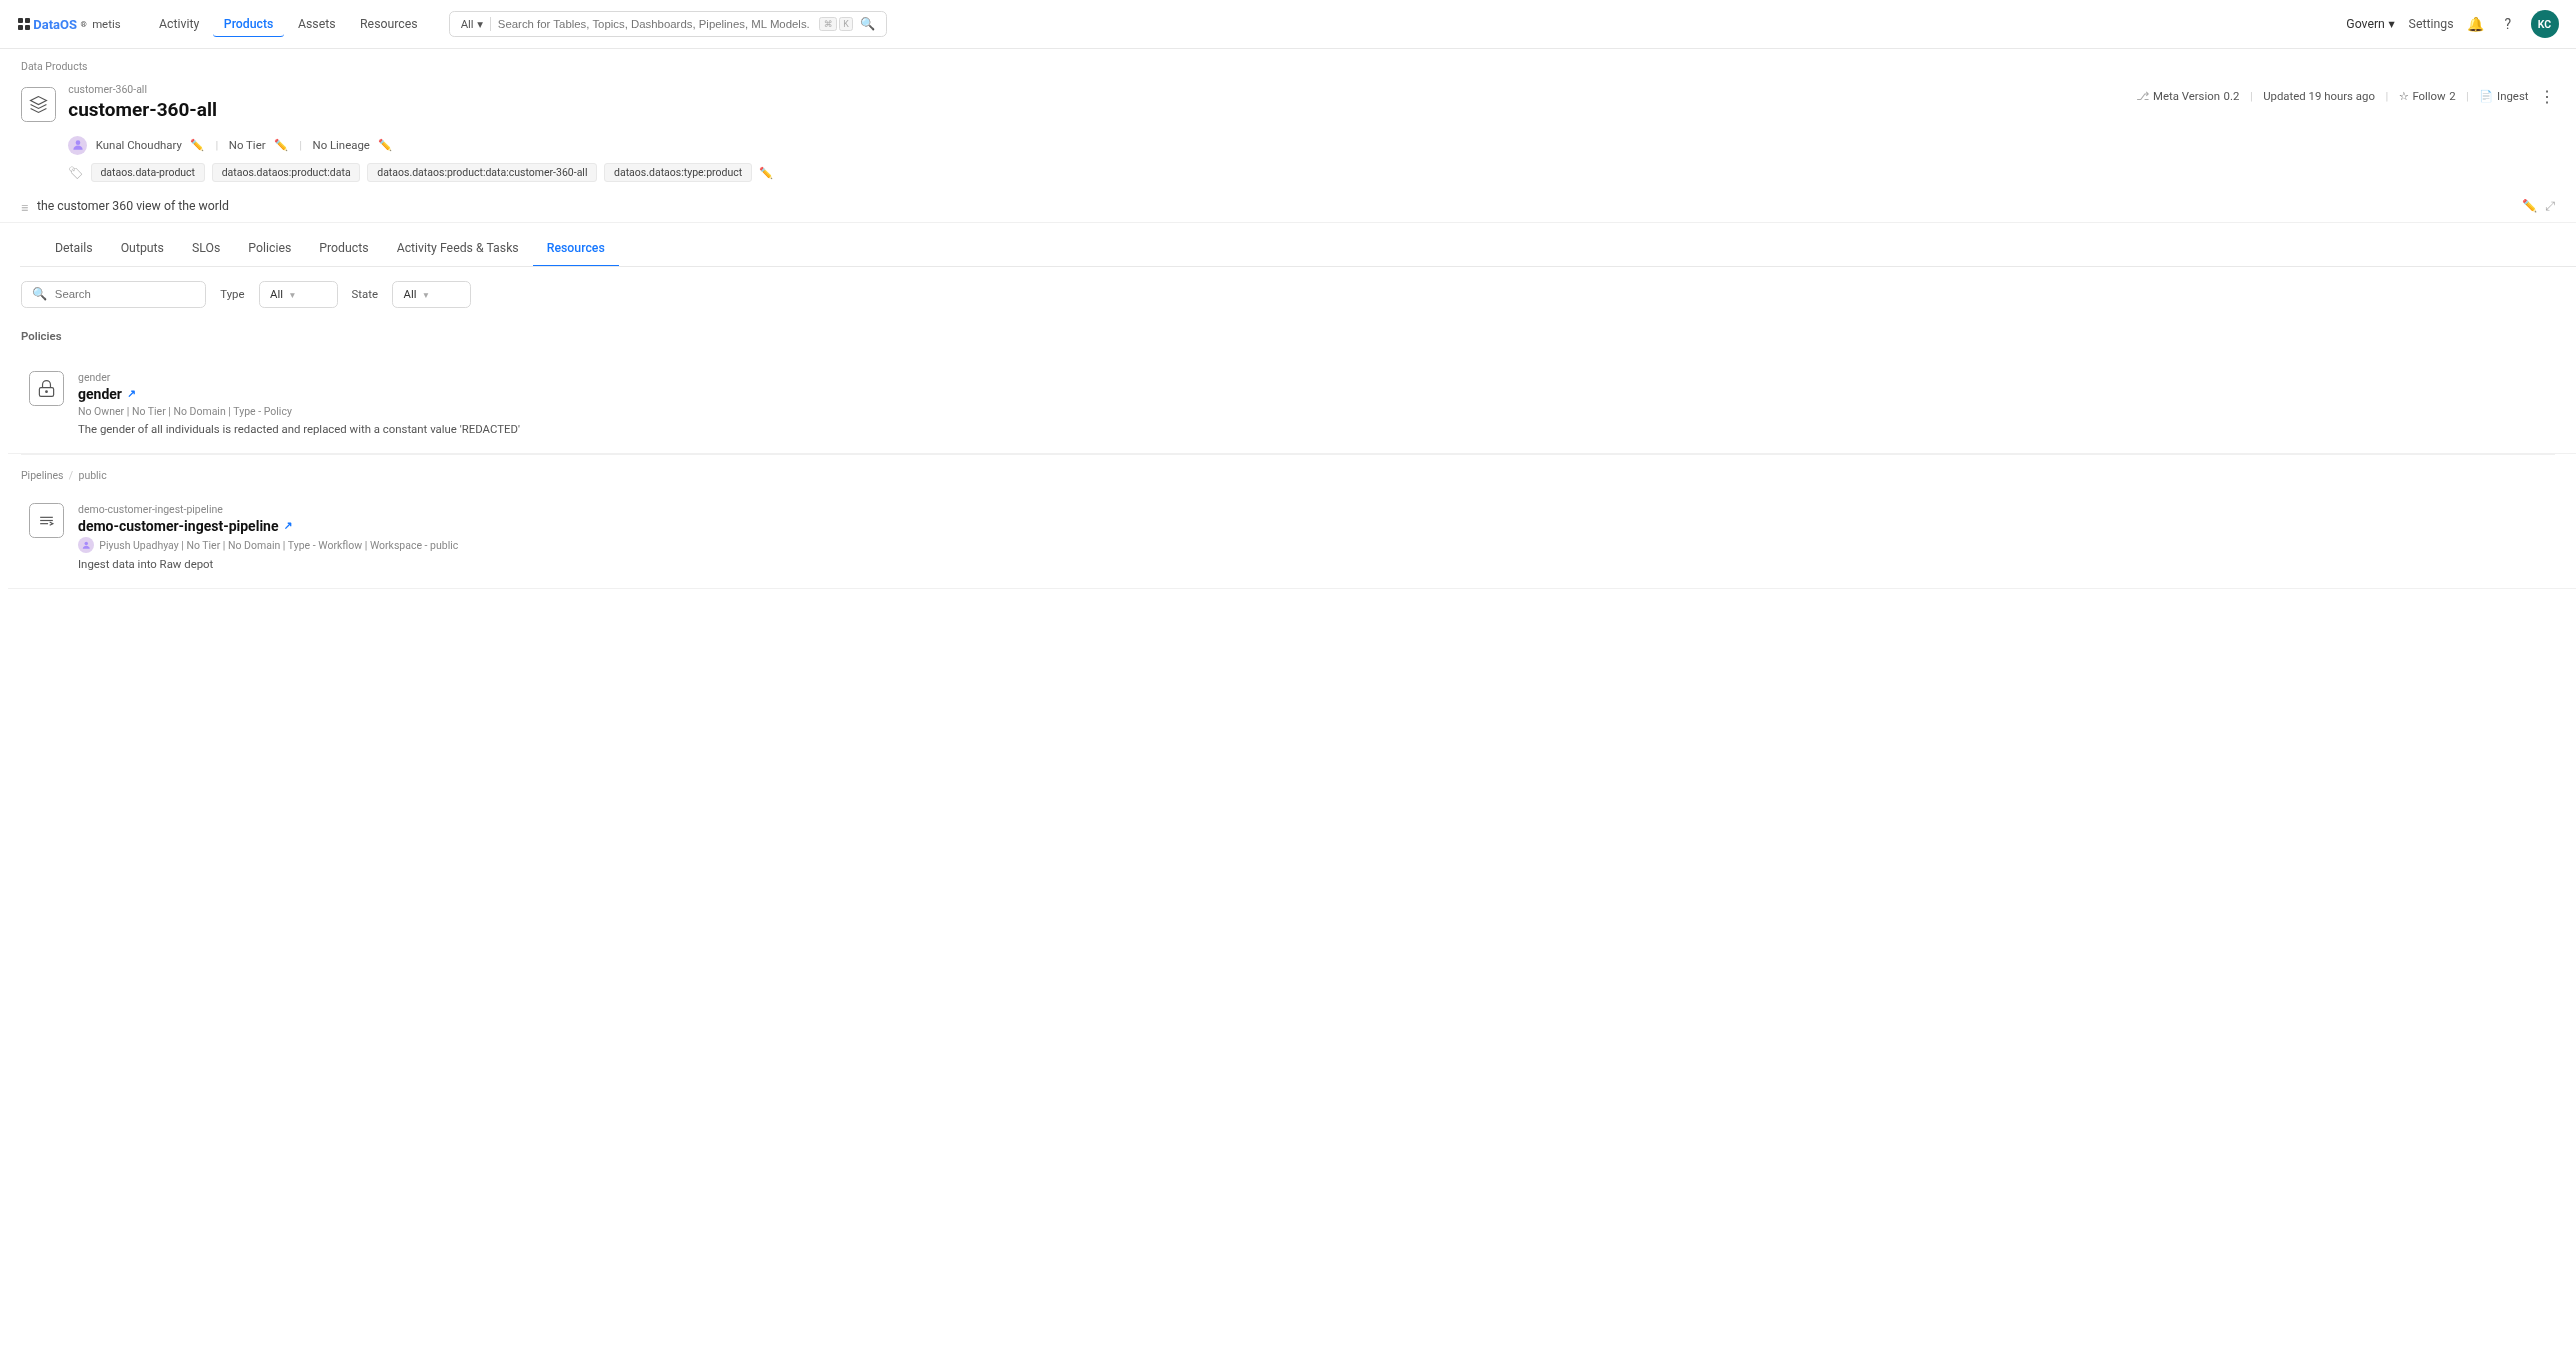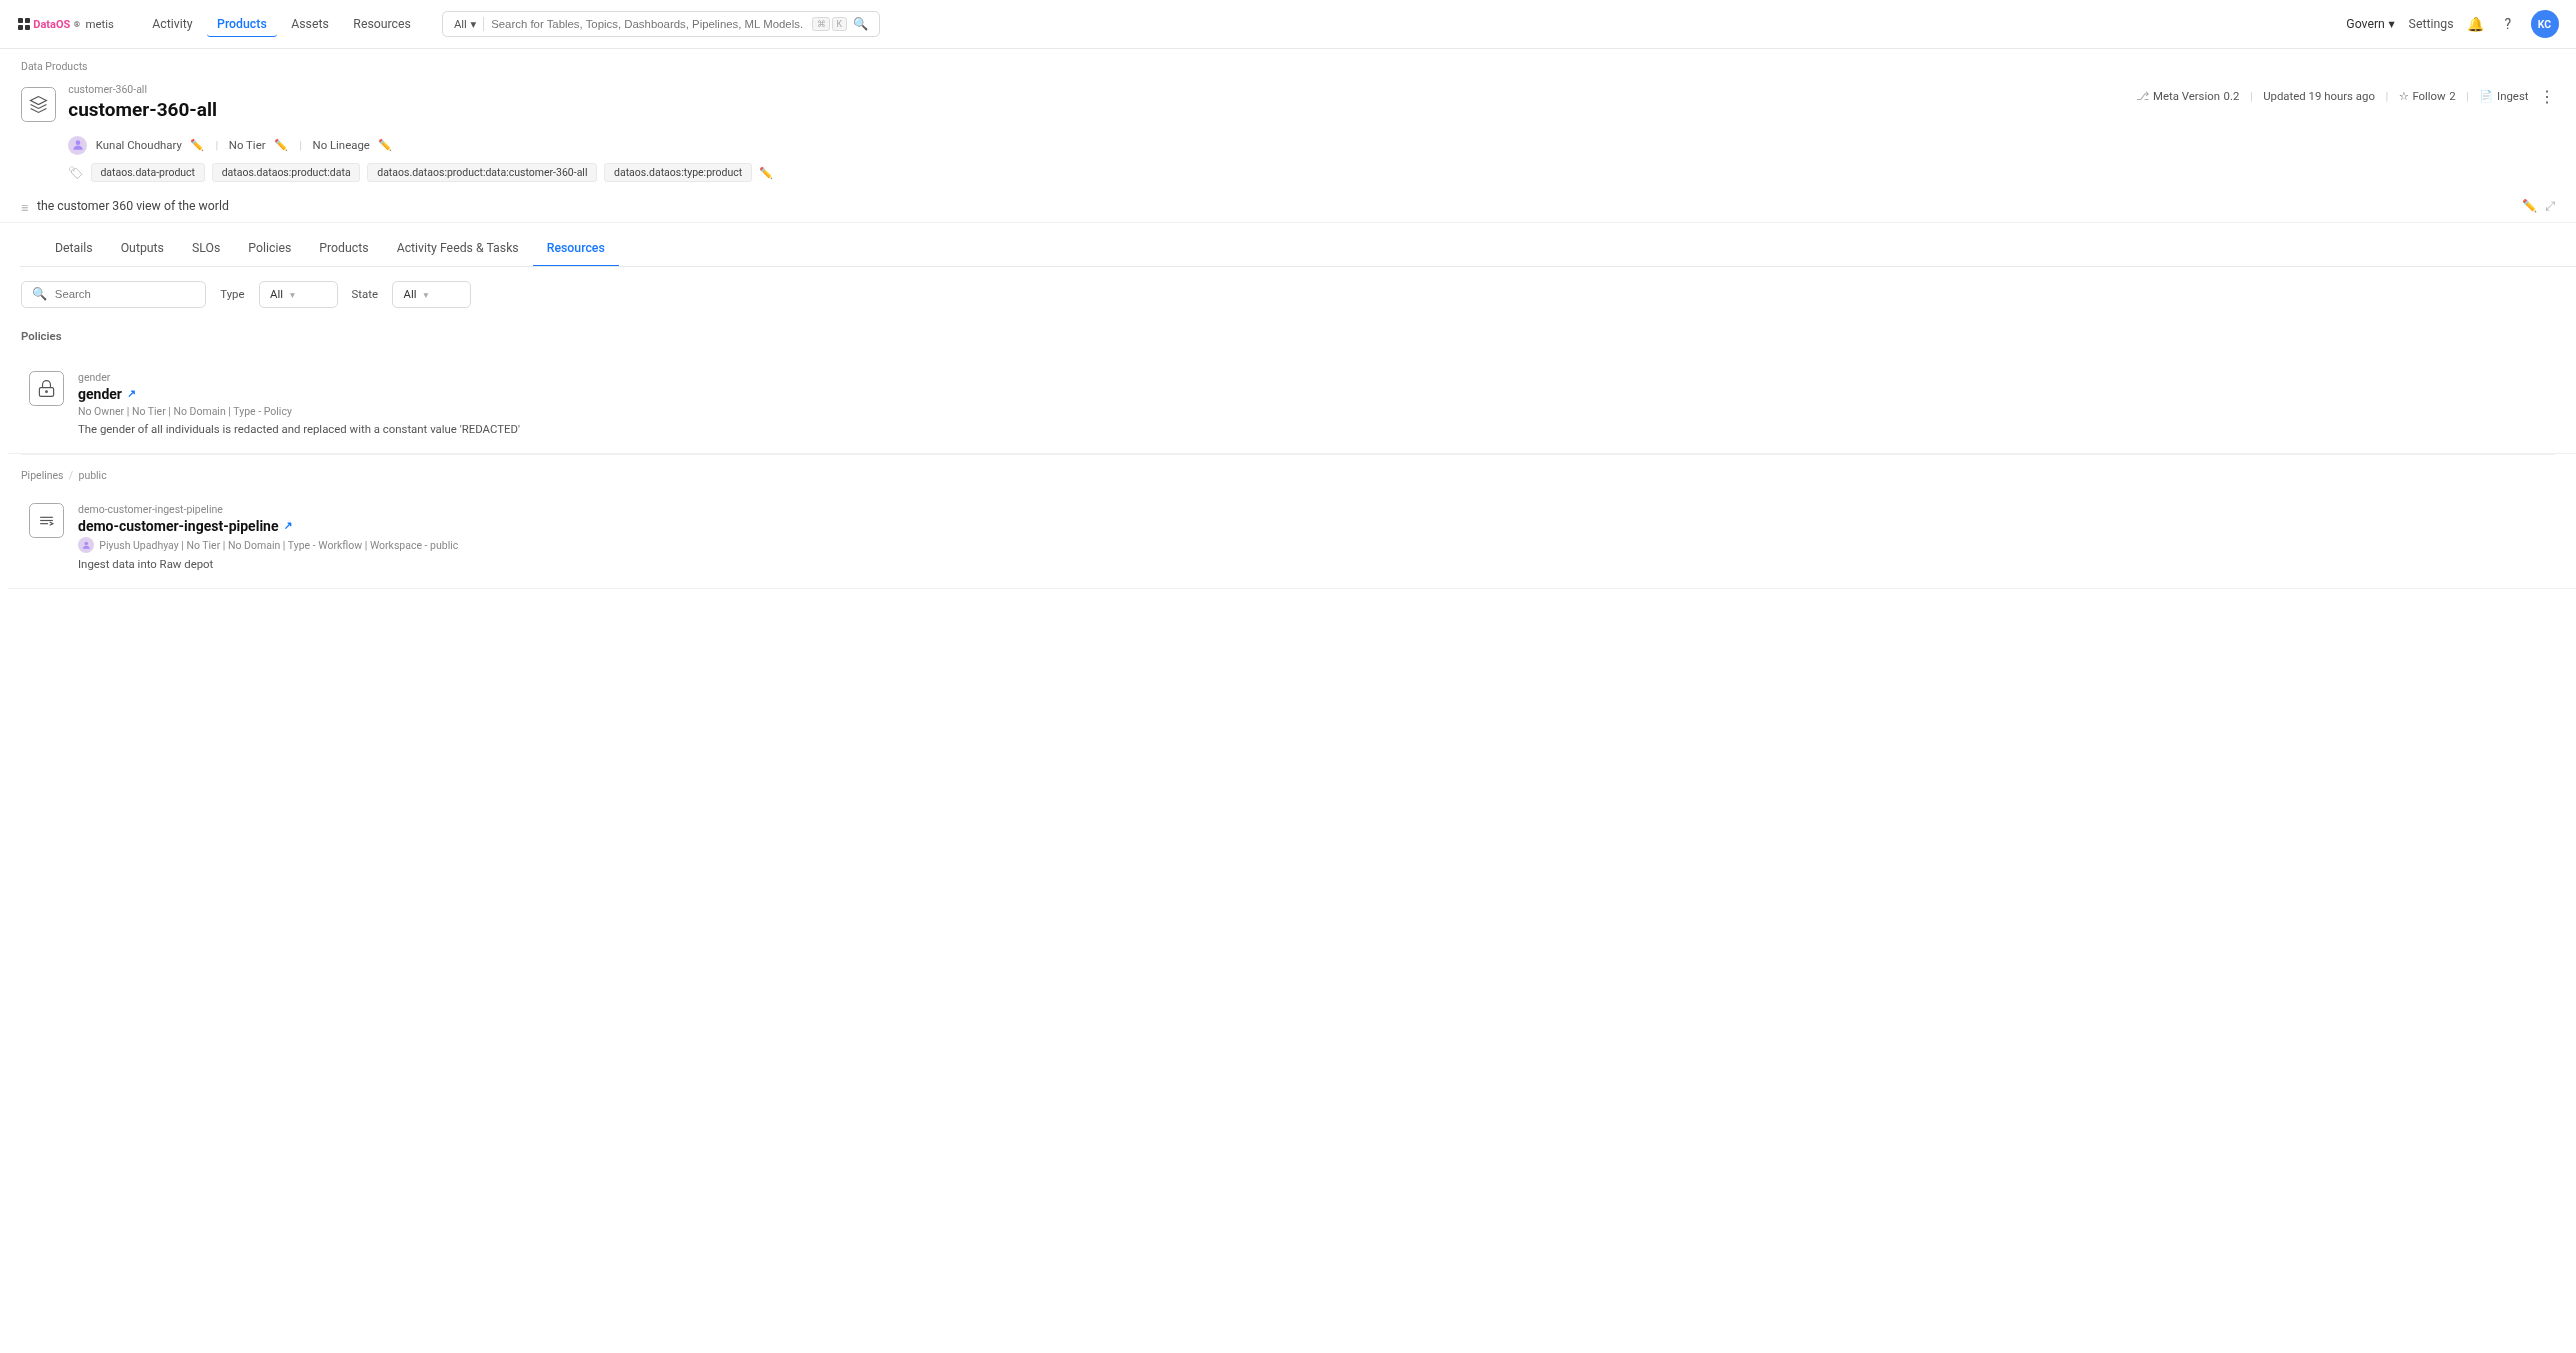"DataOS" .brand-name { color: #ec4899 -> #3b82f6; font-size: 11px -> 13px }
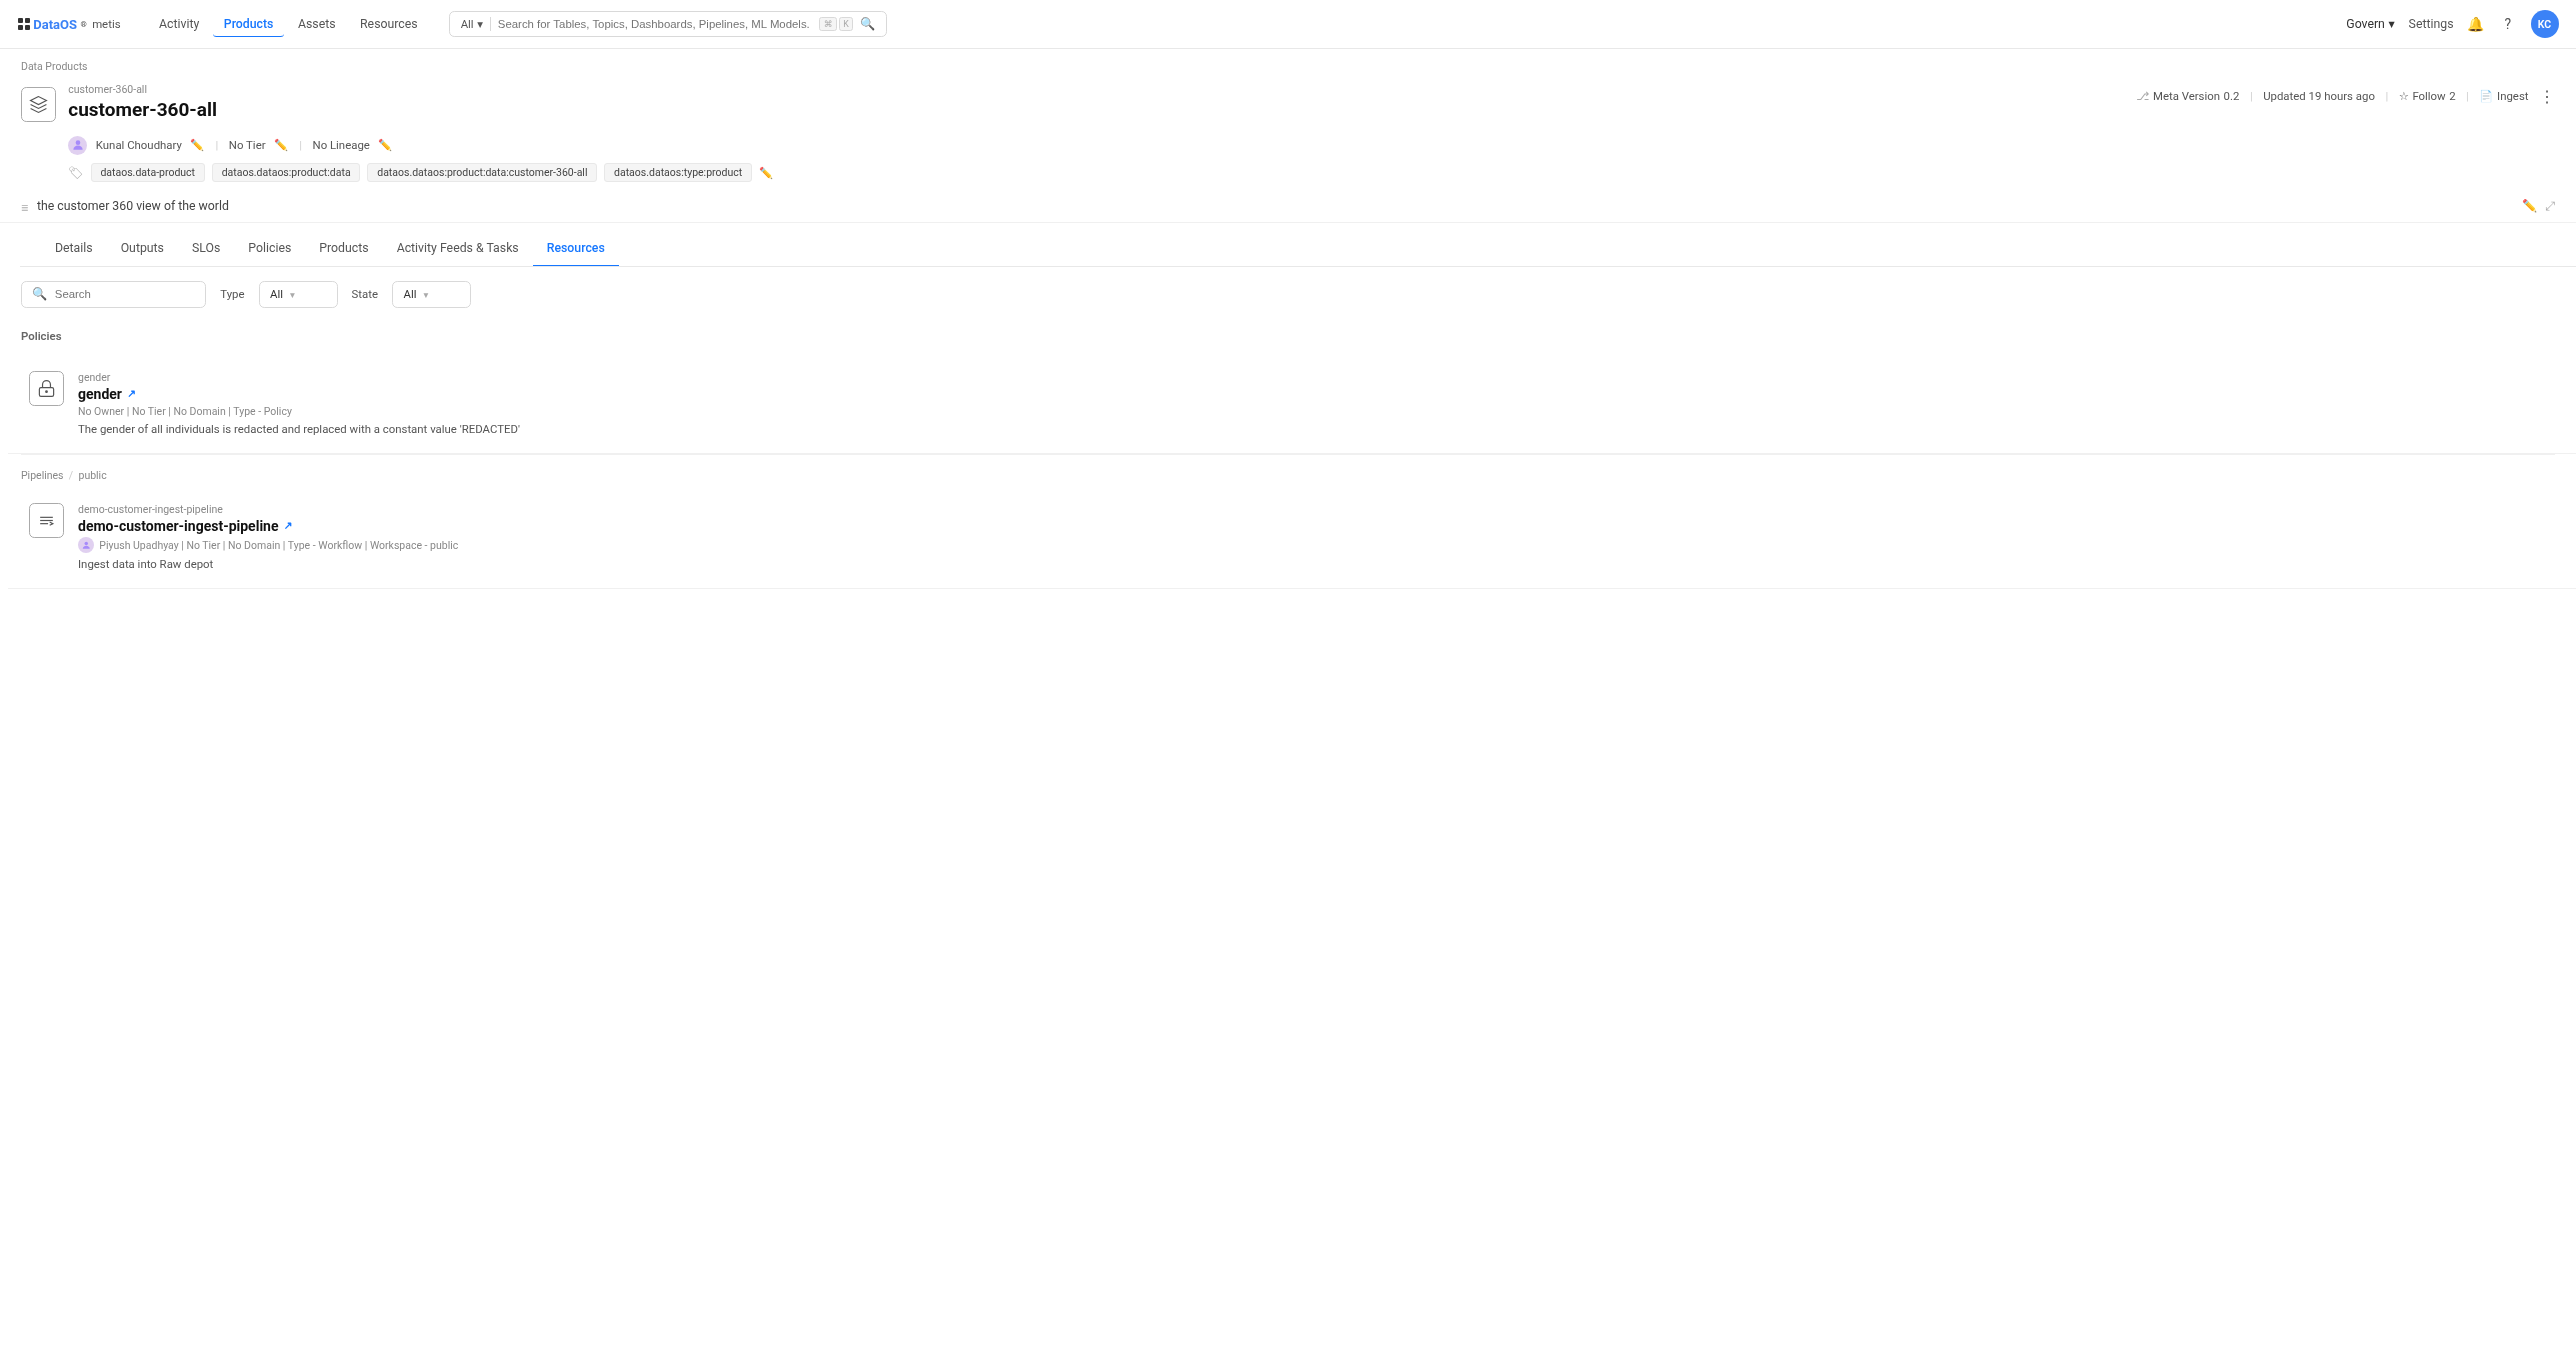"KC" .avatar { background: #3b82f6 -> #0f766e }
